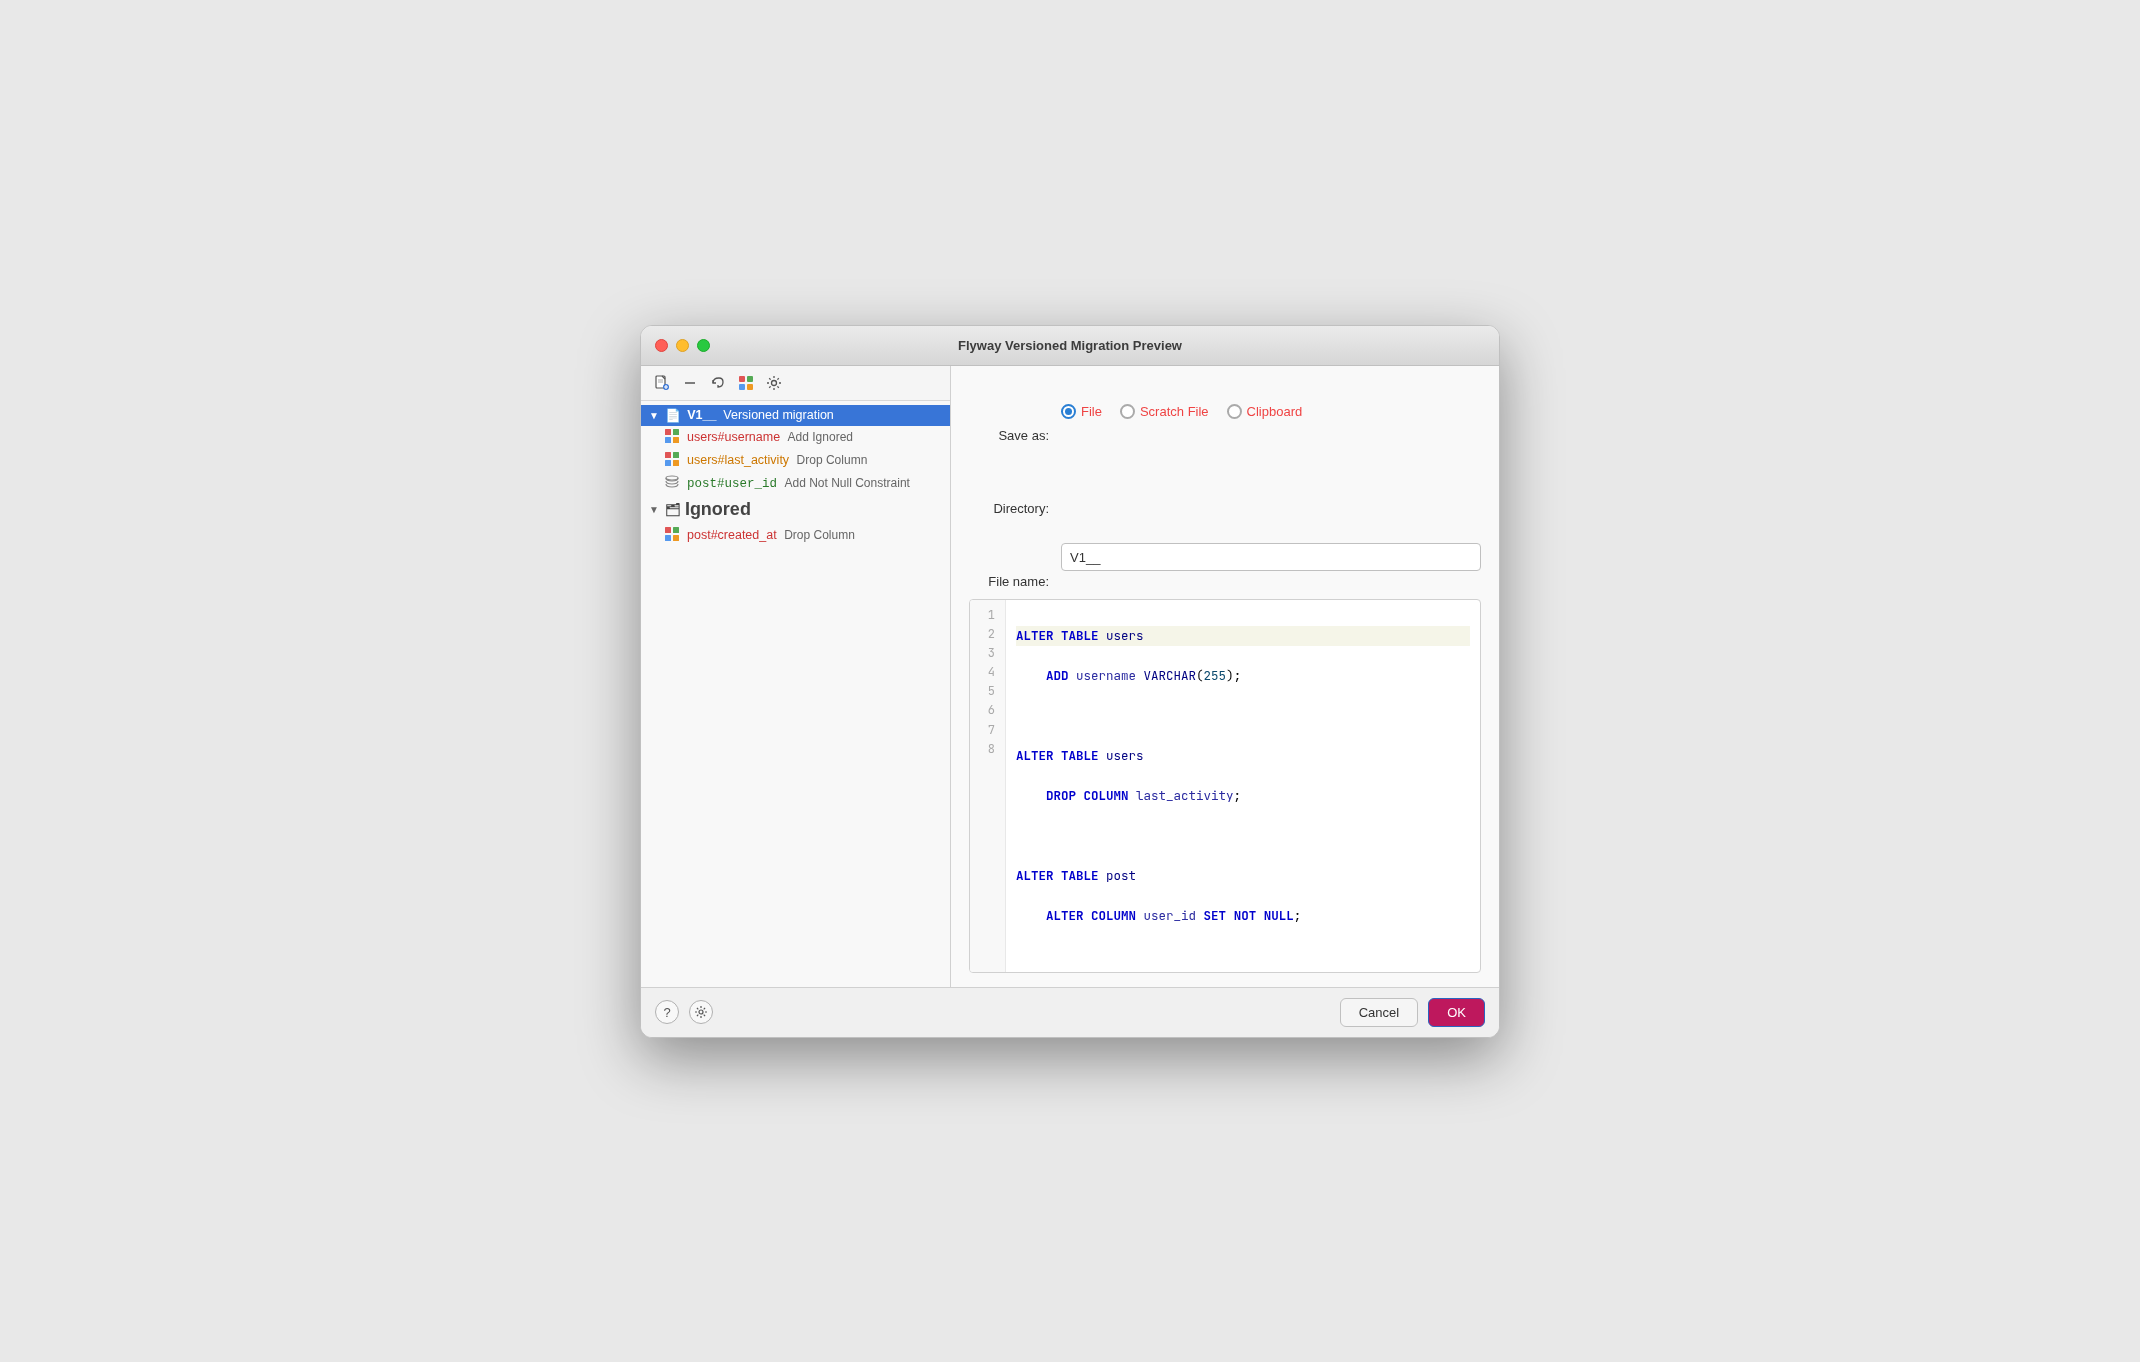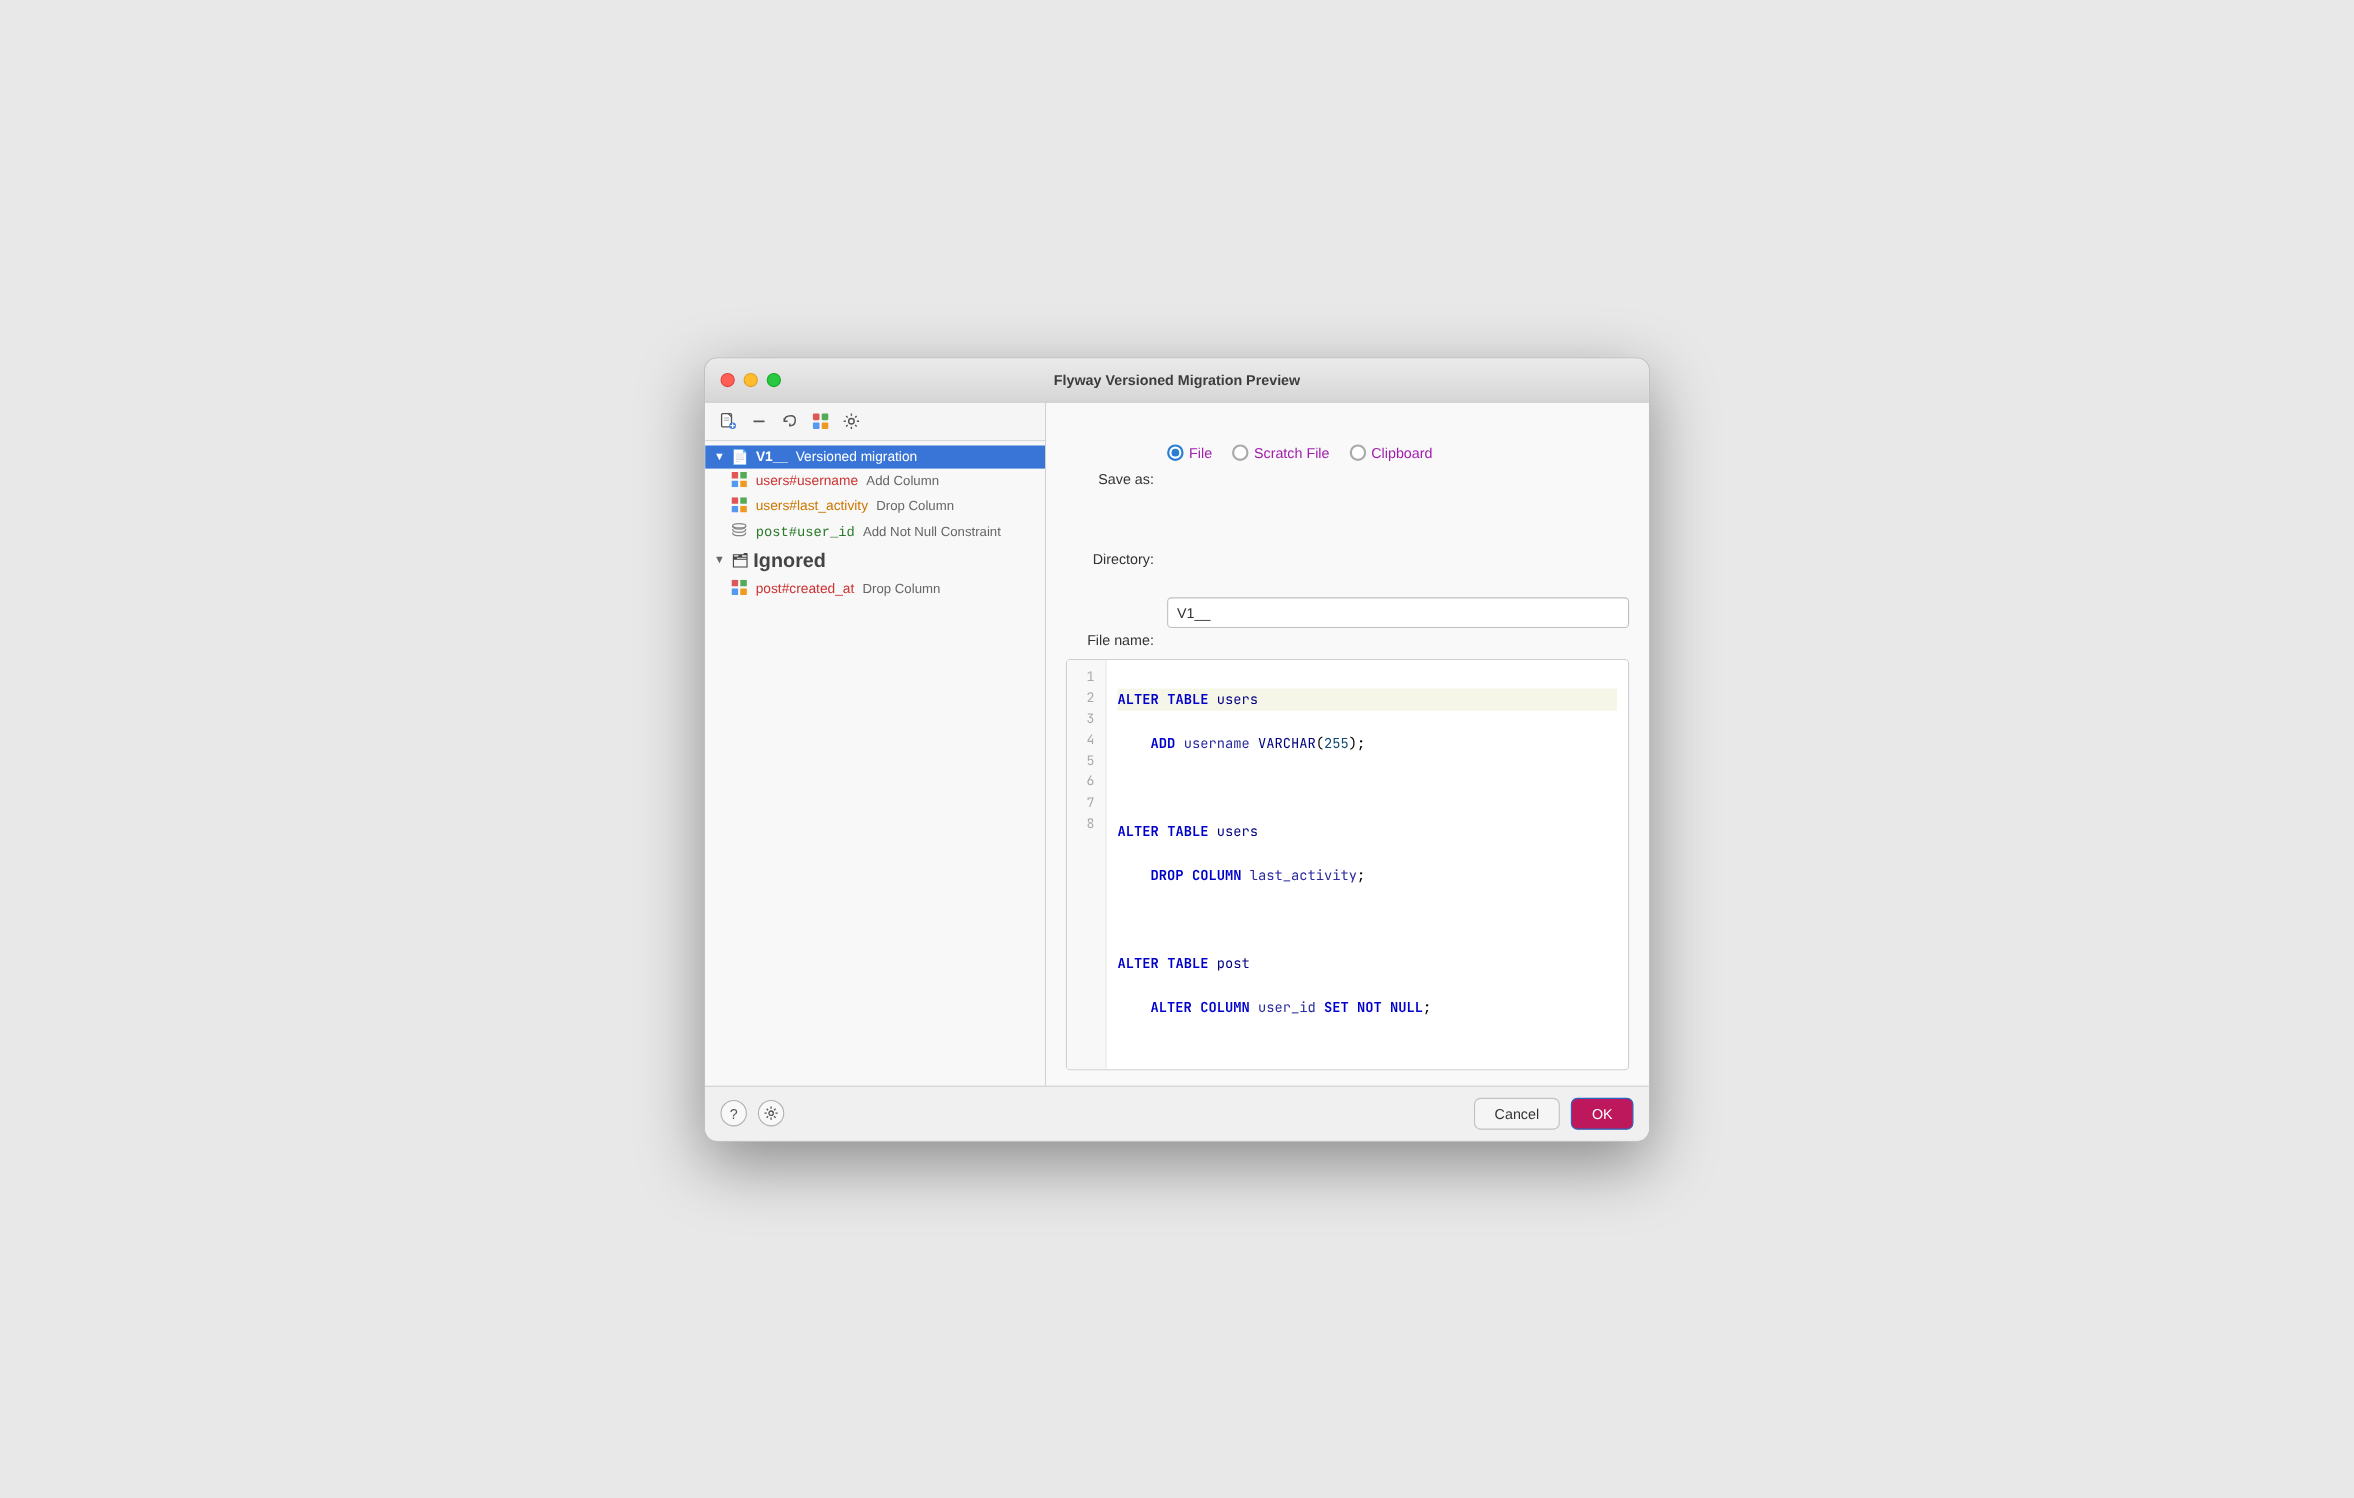"File" .radio-option { color: #a21caf -> #ef4444 }
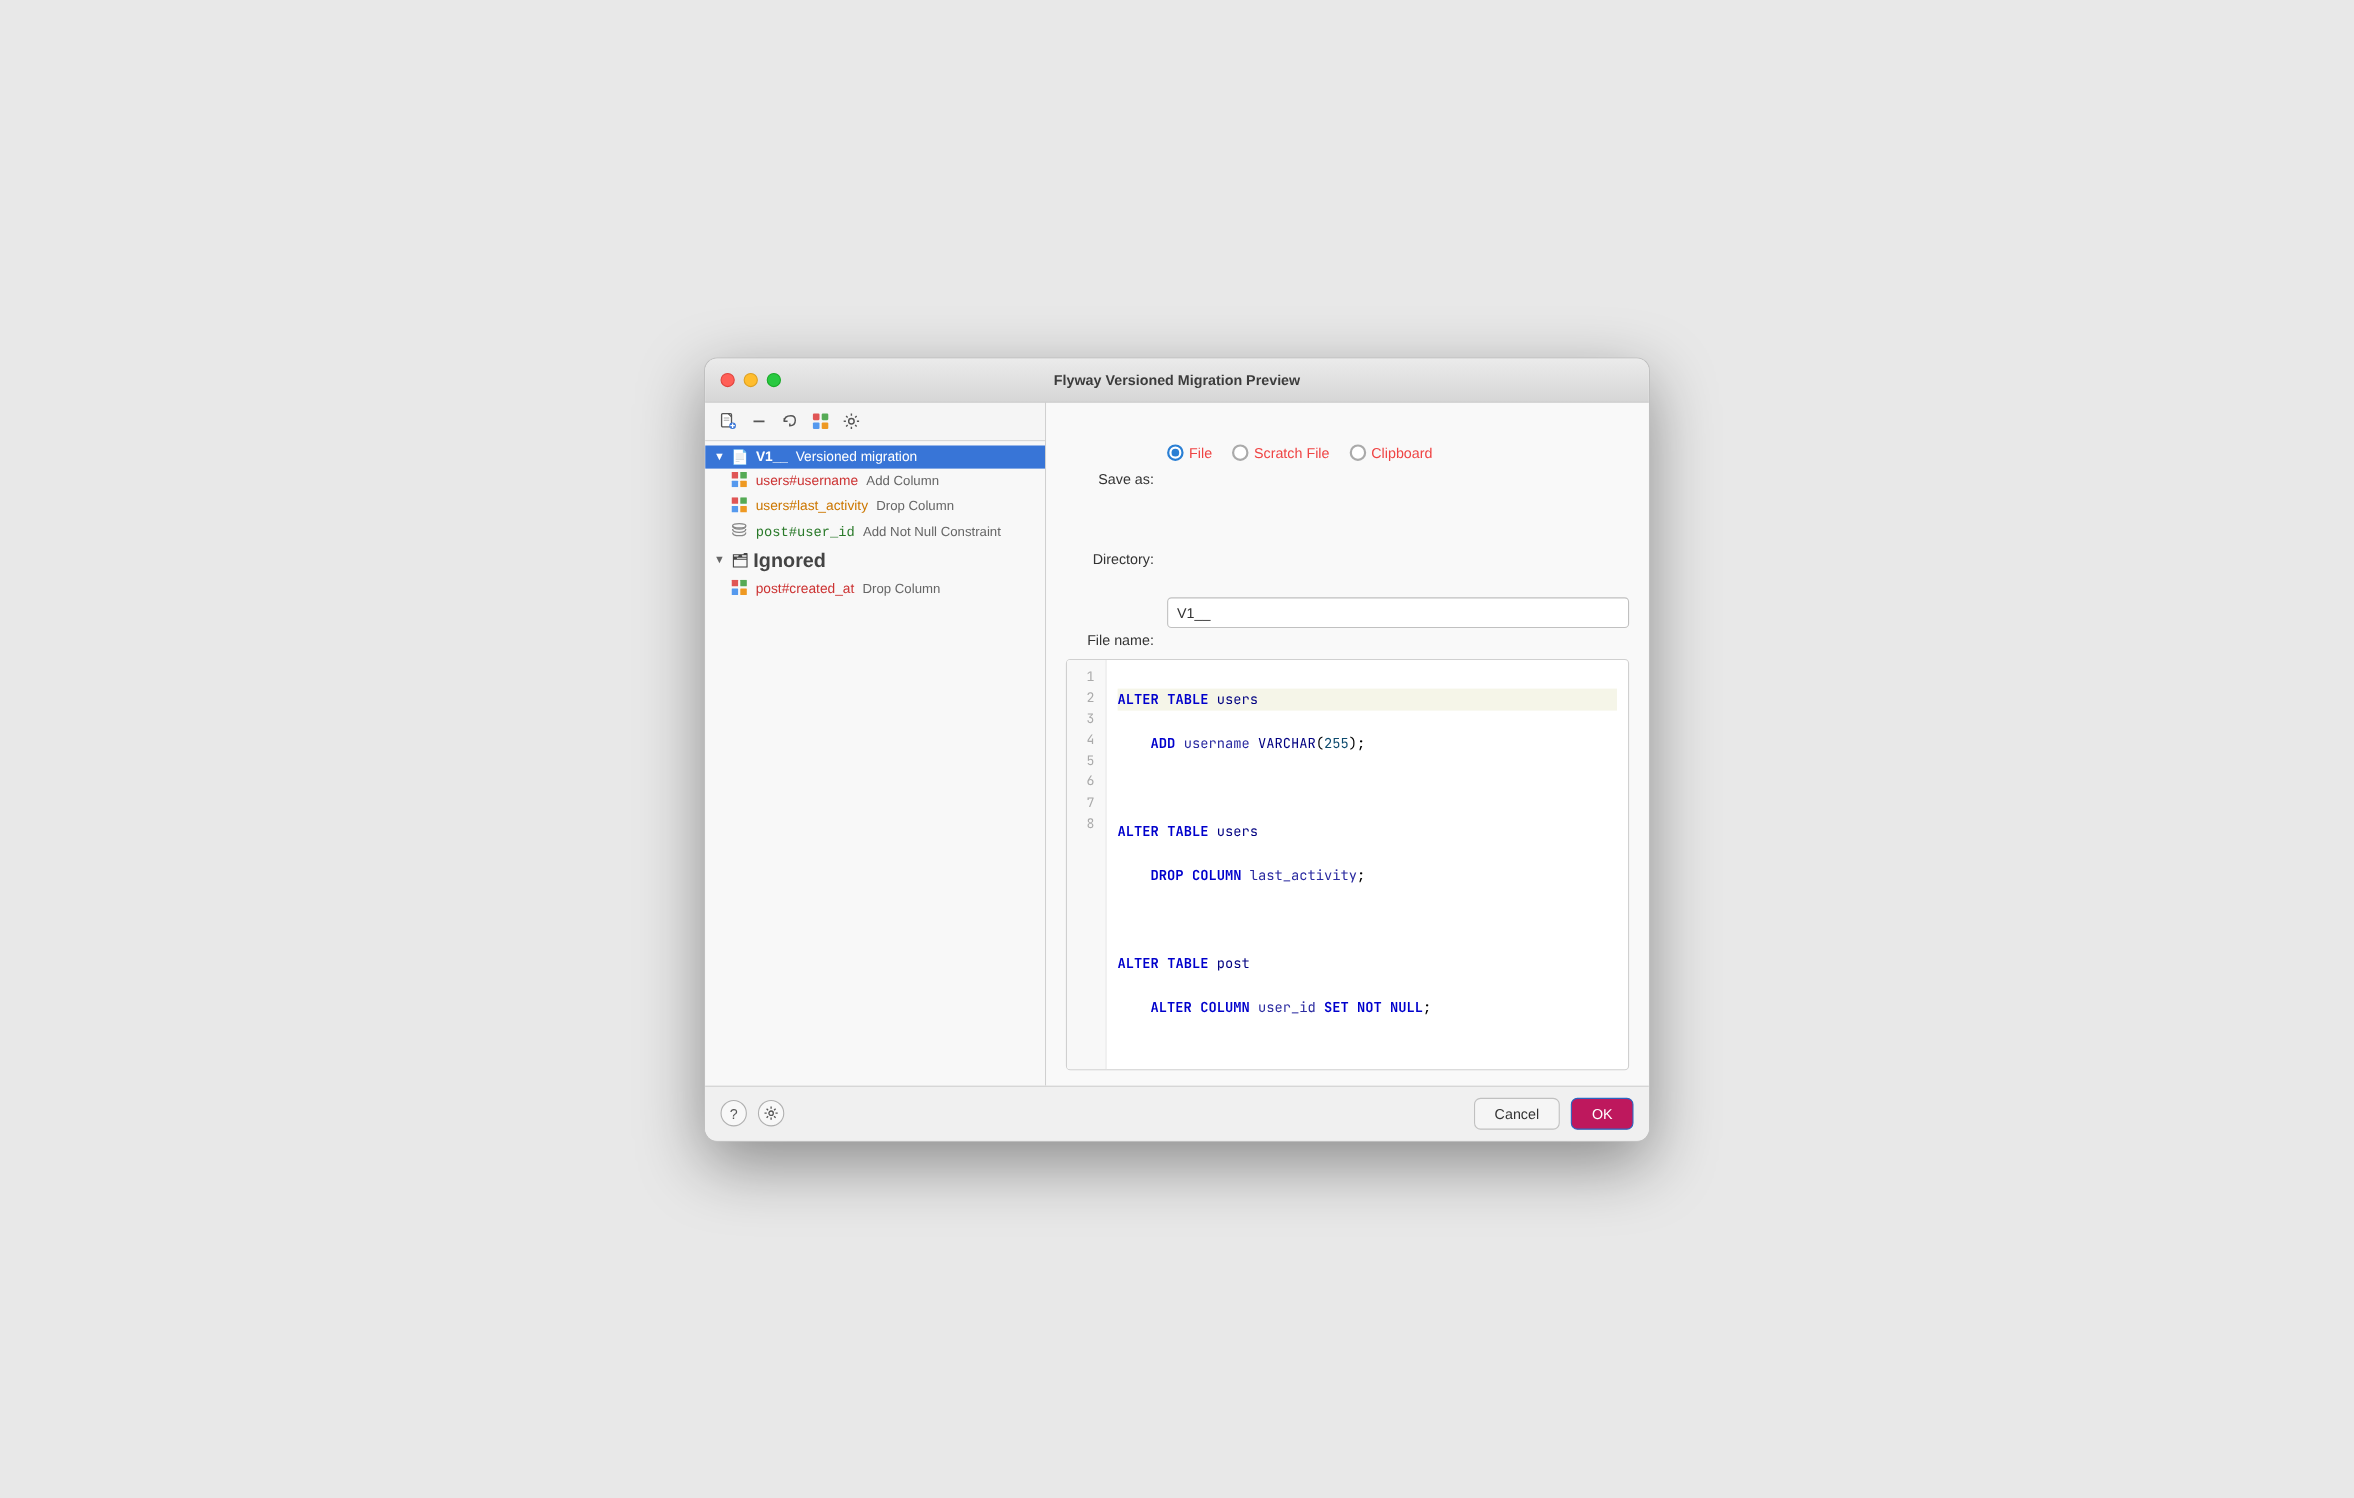"Add Column" span.action-text { text: Column -> Ignored }
